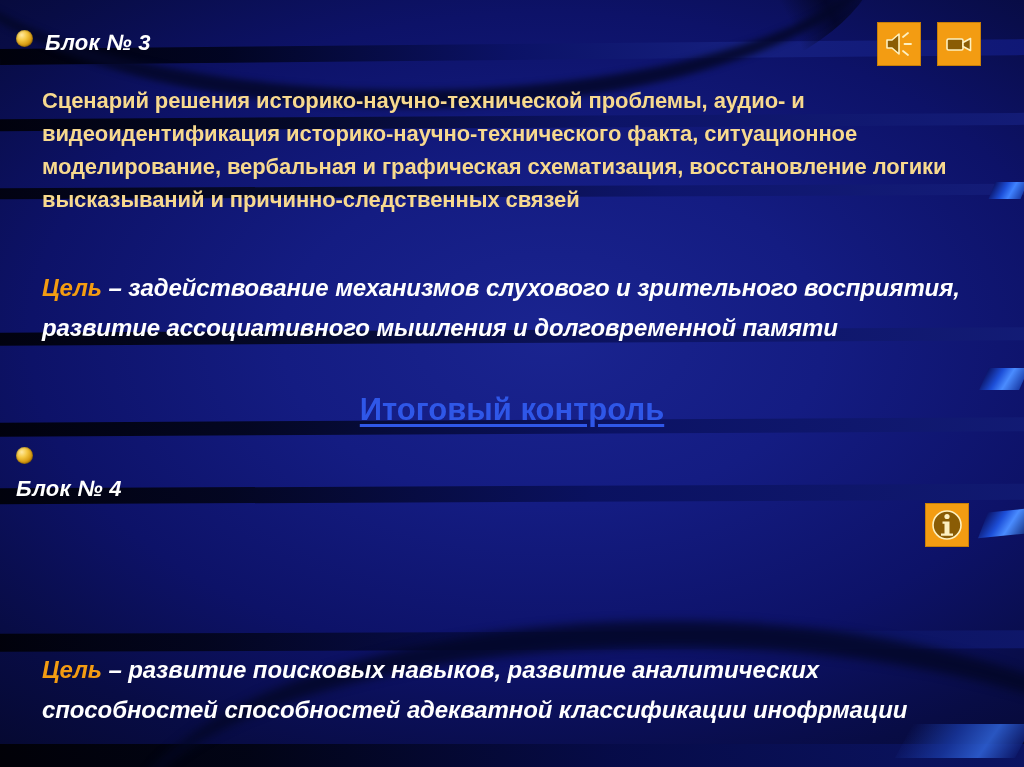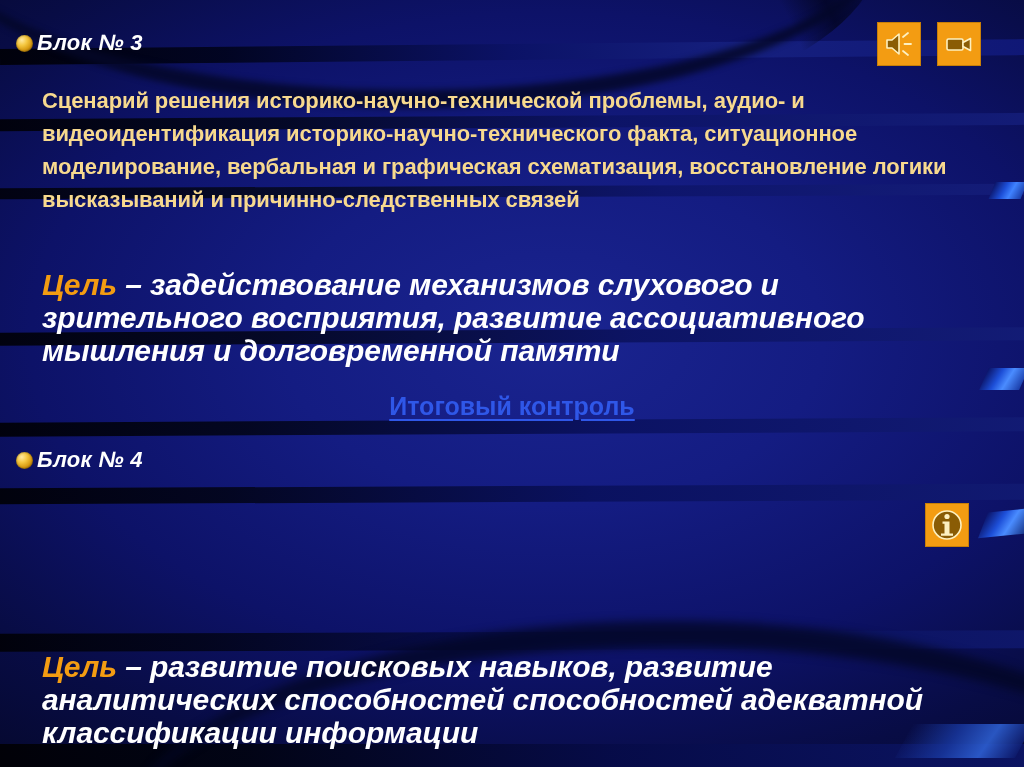"Блок № 3" .block-head { align-items: center -> none; gap: 4px -> 12px }
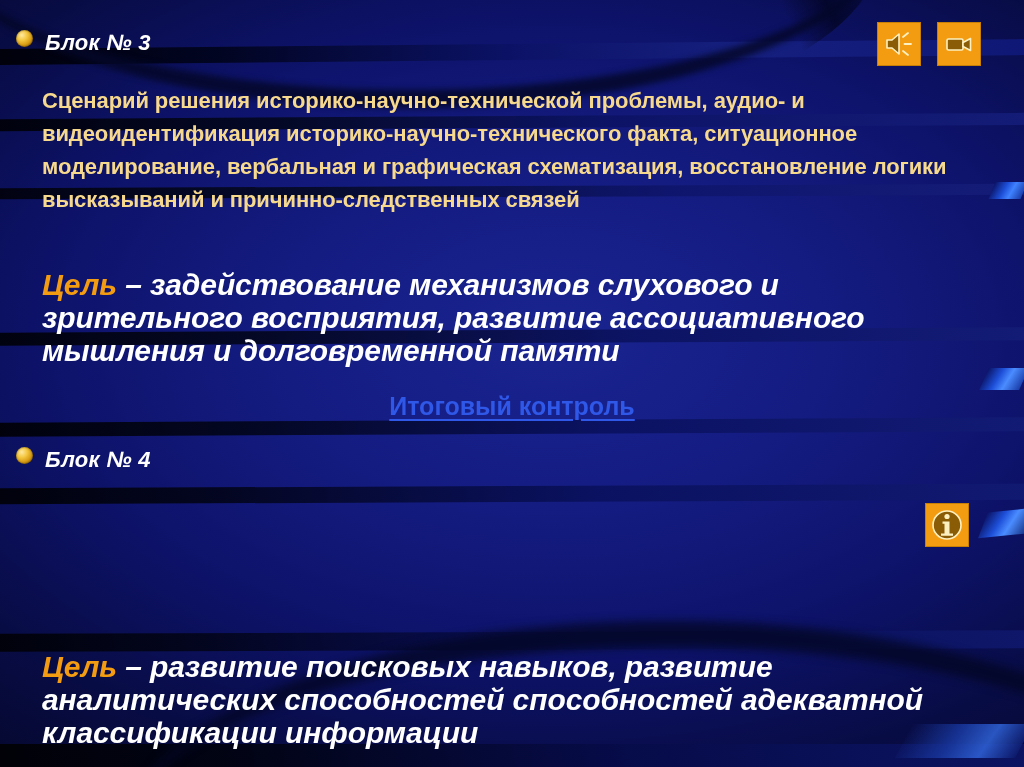"Цель – задействование механизмов" .goal-text { font-size: 30px -> 24px; line-height: 33px -> 40px }
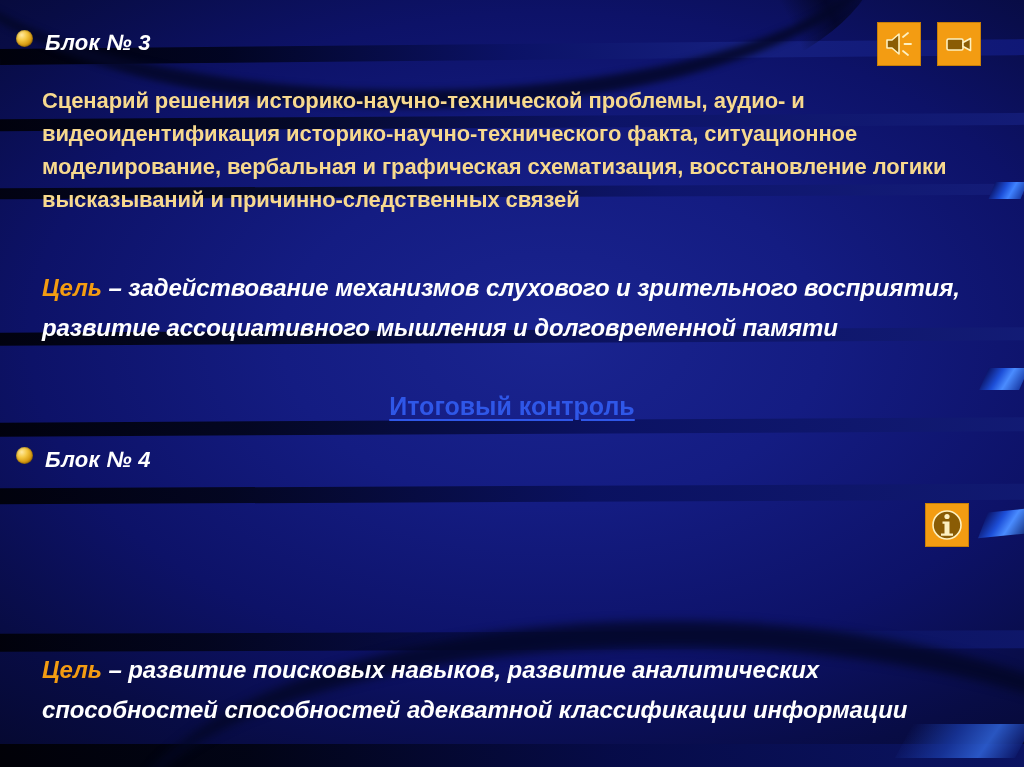"Итоговый контроль" .hyperlink { font-size: 25px -> 31px }
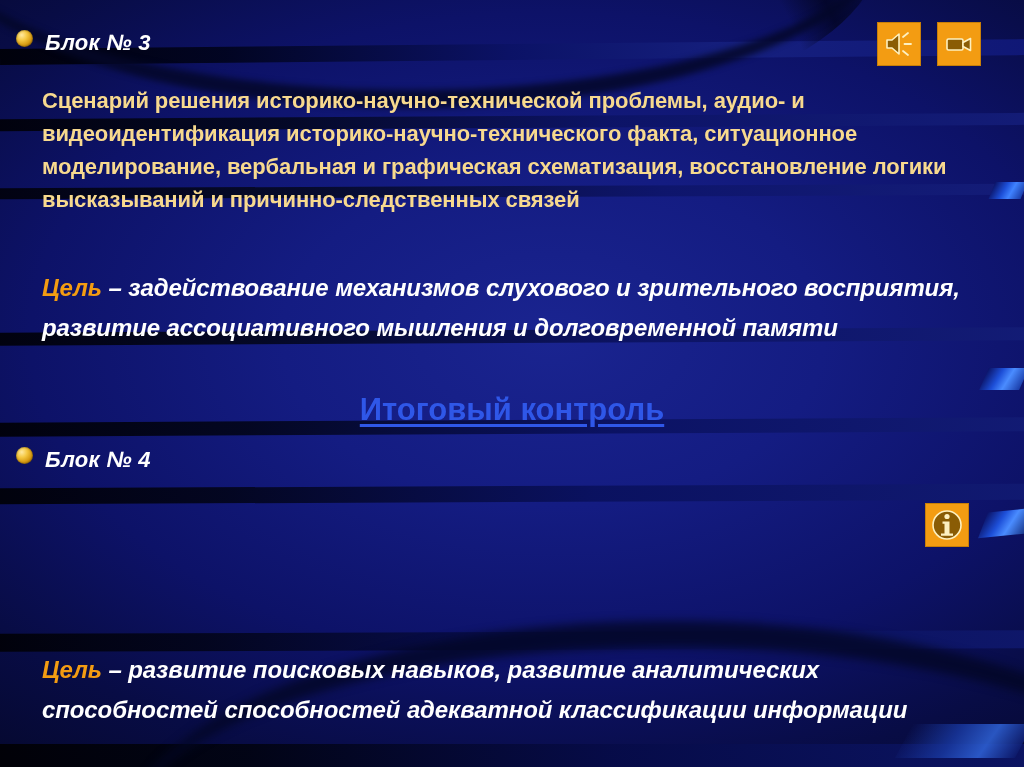"Блок № 4" div.block-head { flex-direction: none -> column }
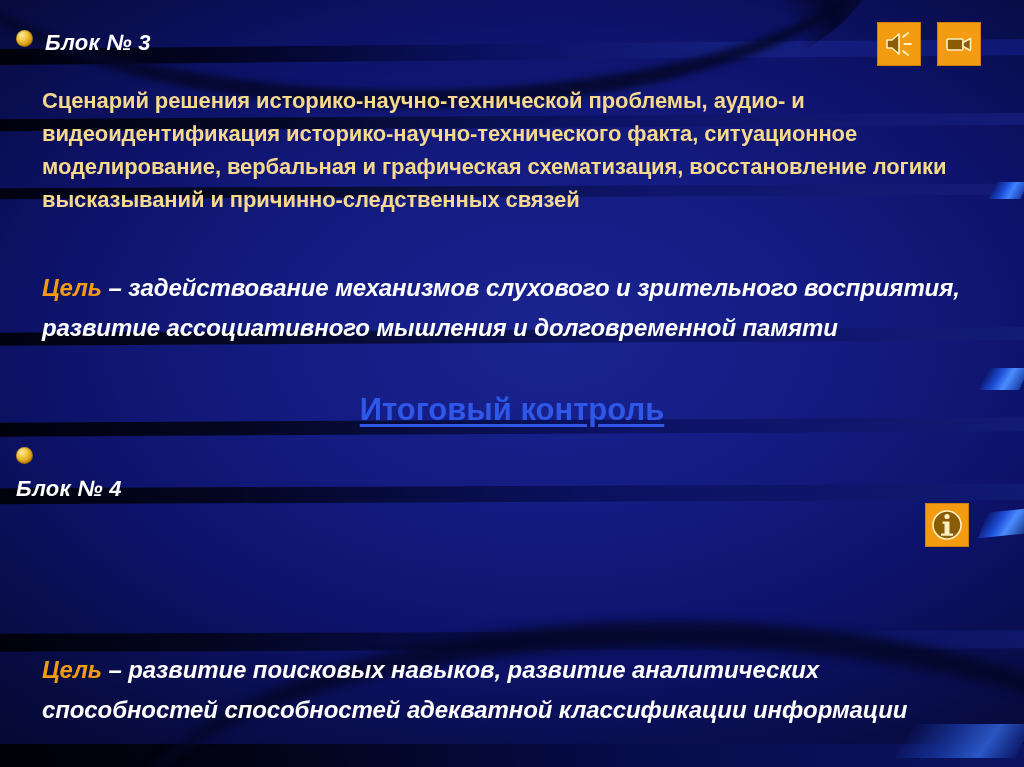"– развитие поисковых навыков, развитие" span { text: информации -> инофрмации }
